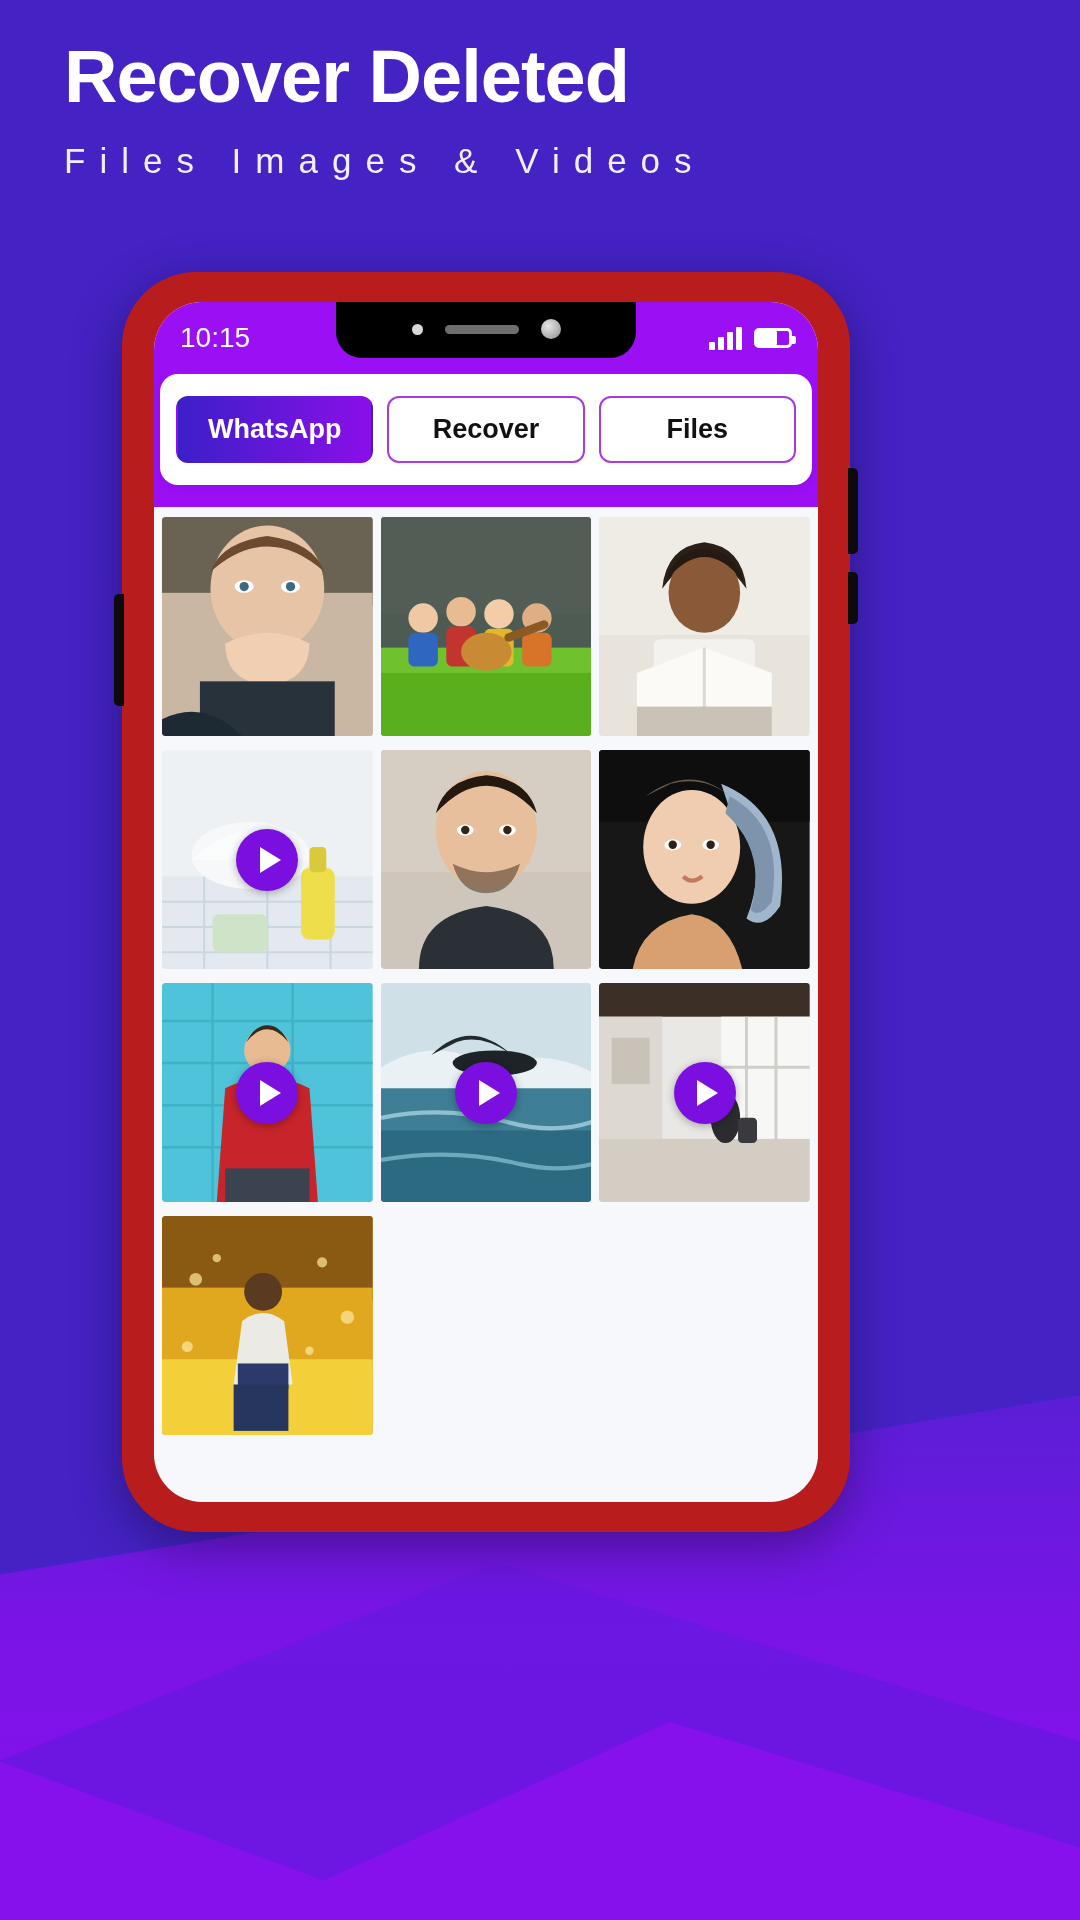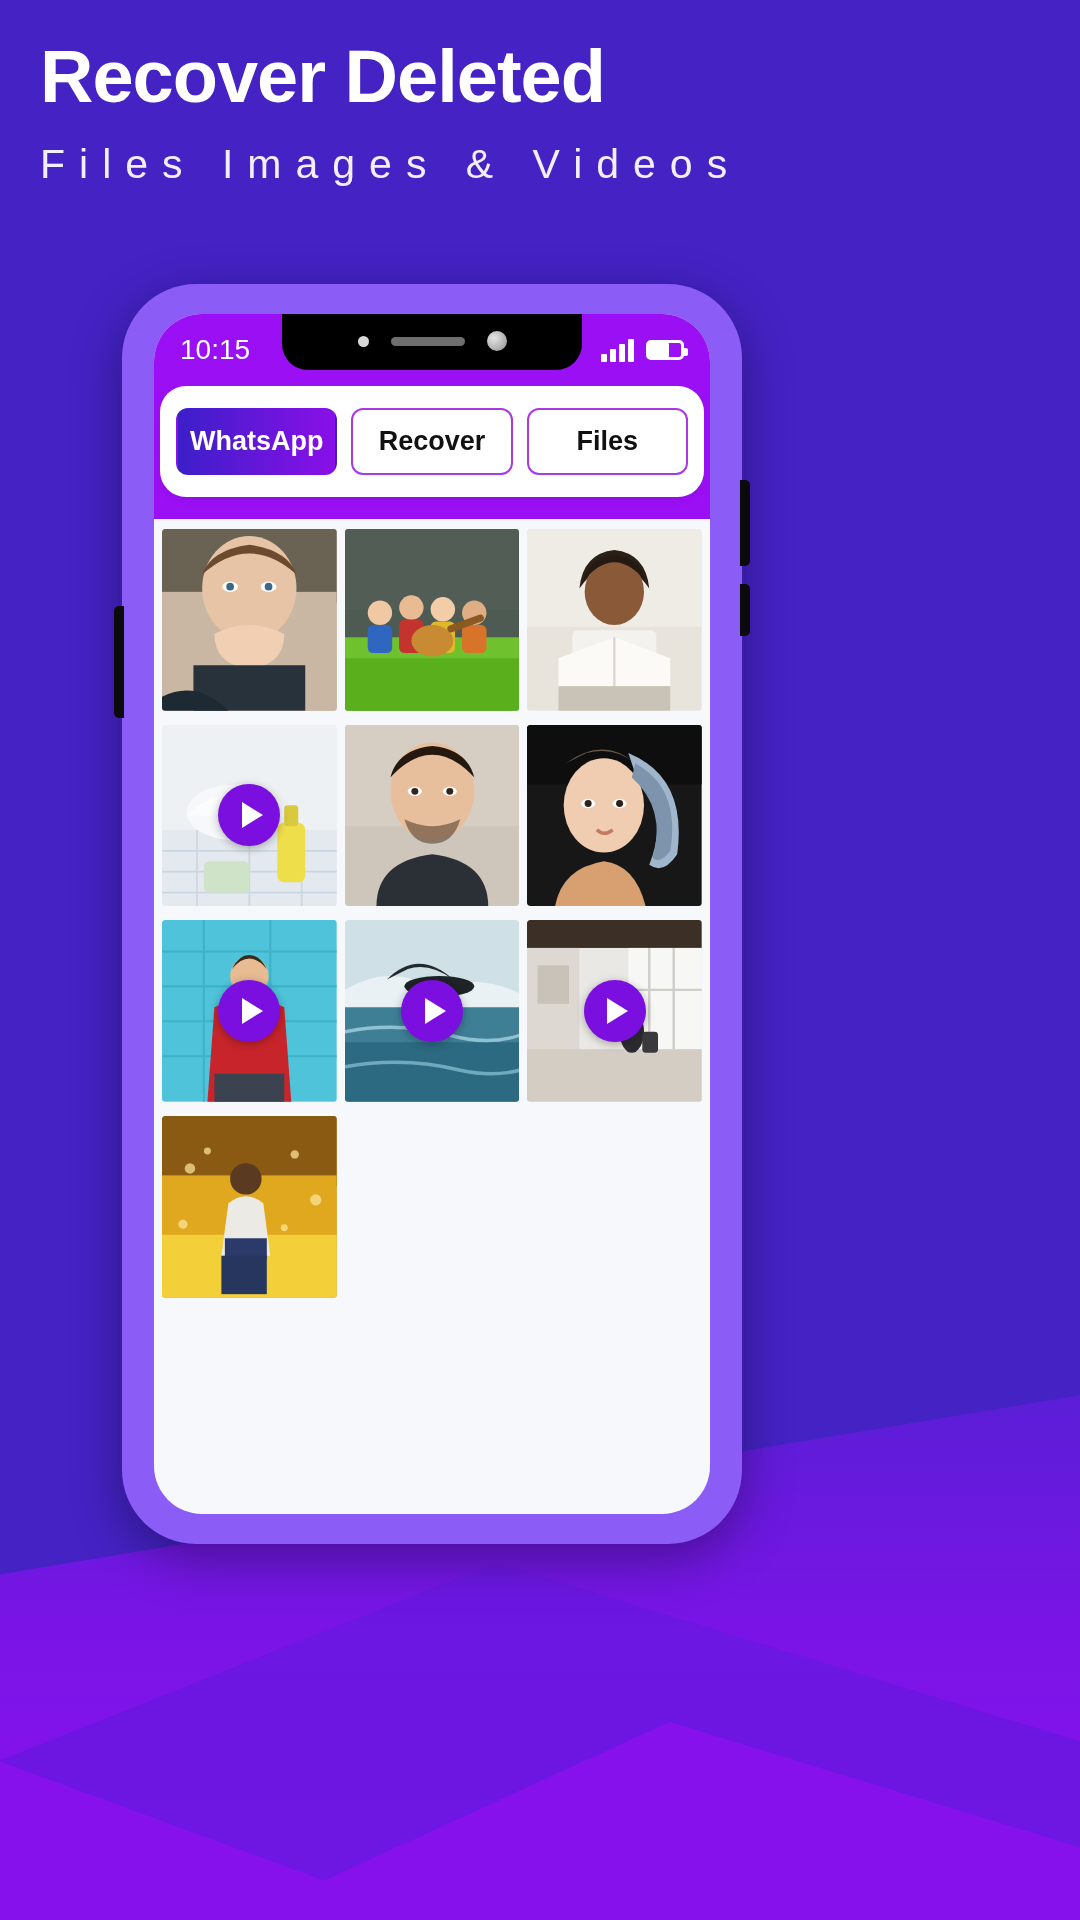"Recover Deleted" .headline-block { padding-left: 40px -> 64px }
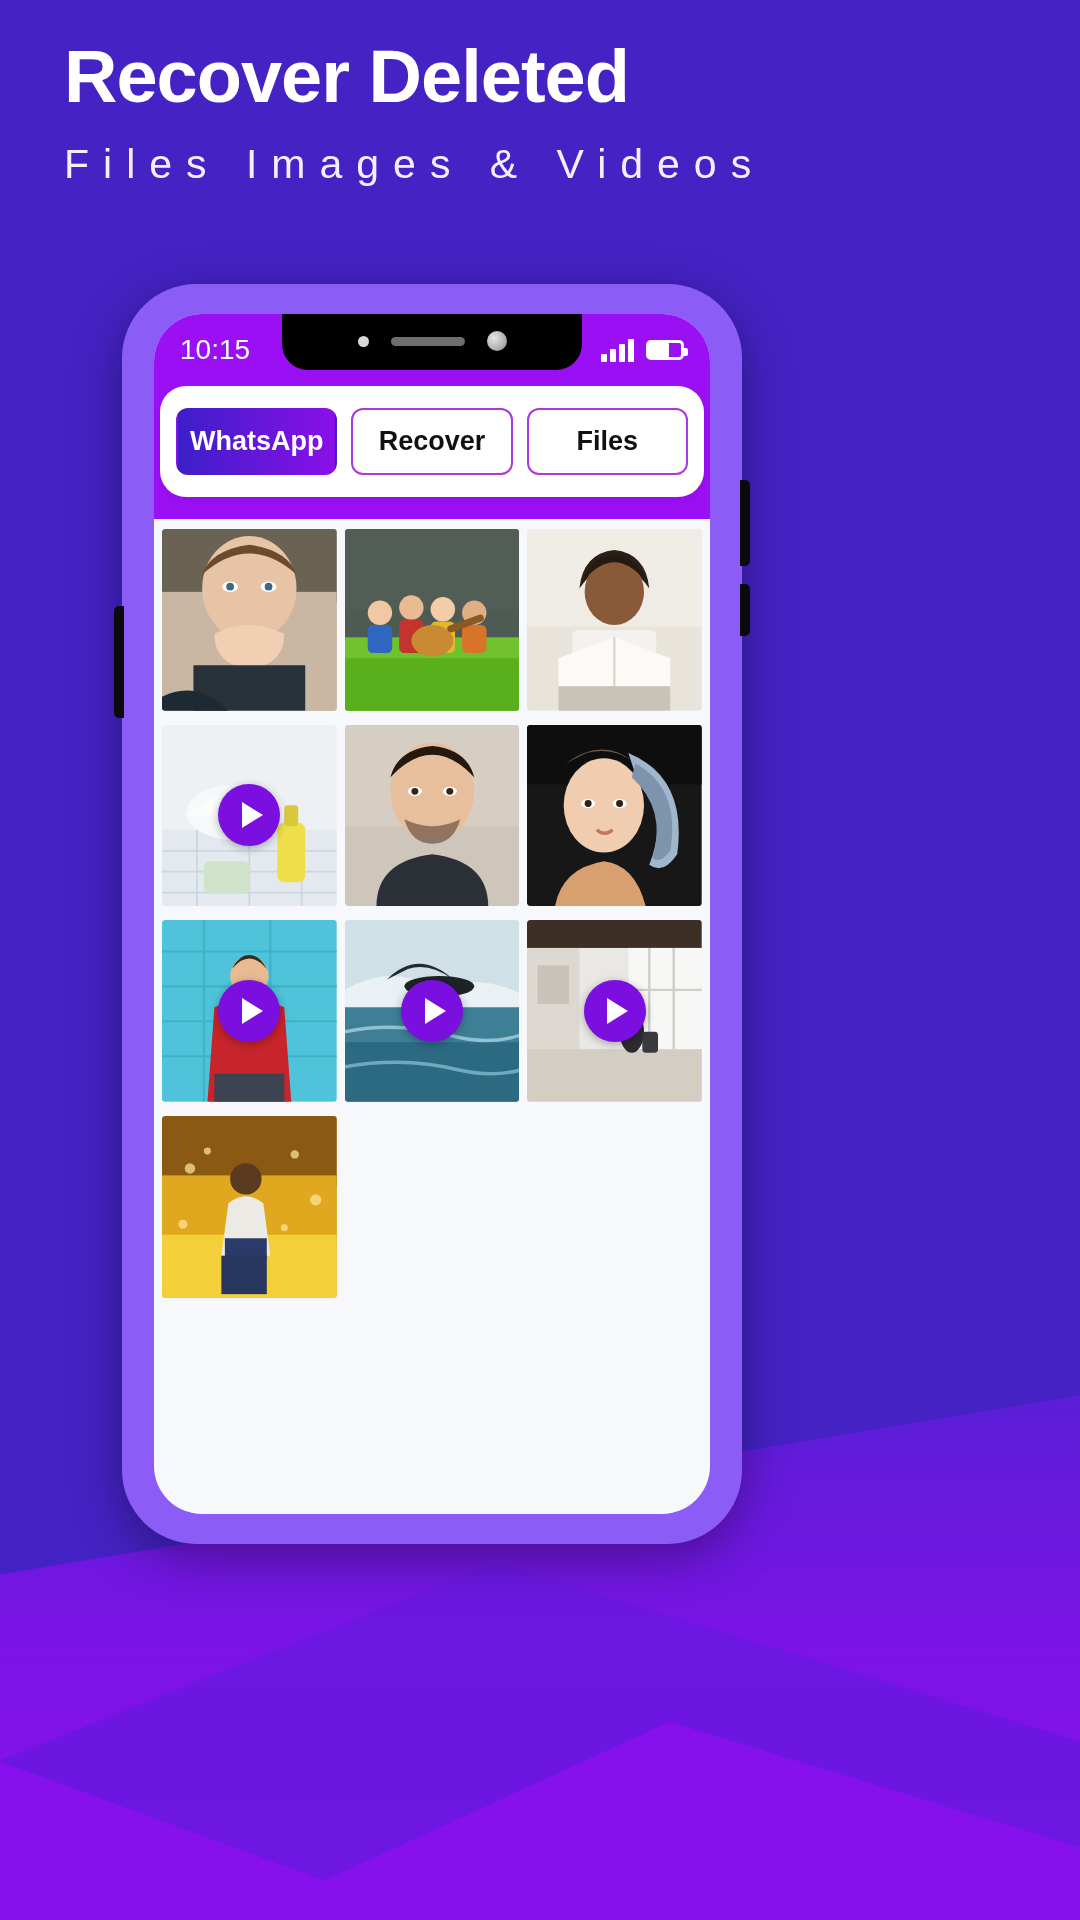"Files Images & Videos" .subheadline { font-size: 41px -> 35px }
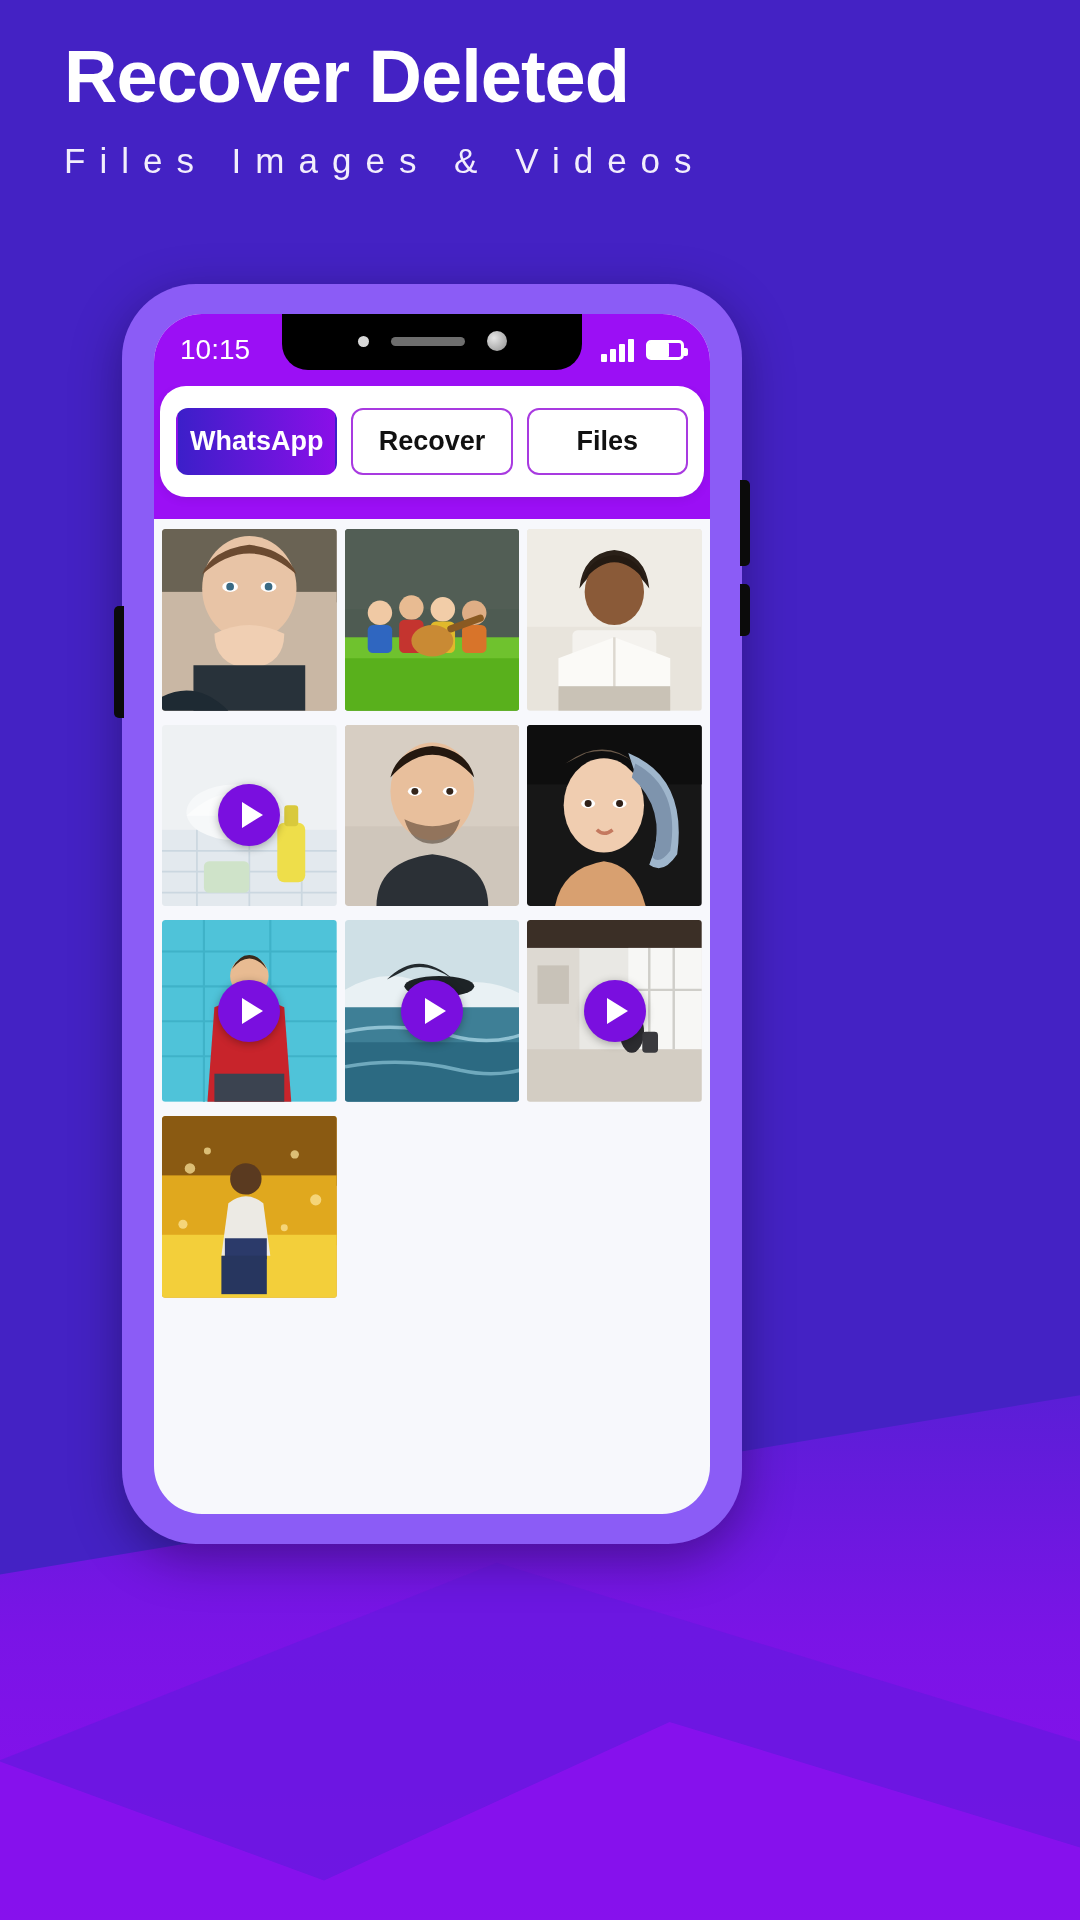"10:15" .phone { background: #8b5cf6 -> #b91c1c; top: 284px -> 272px; width: 620px -> 728px }
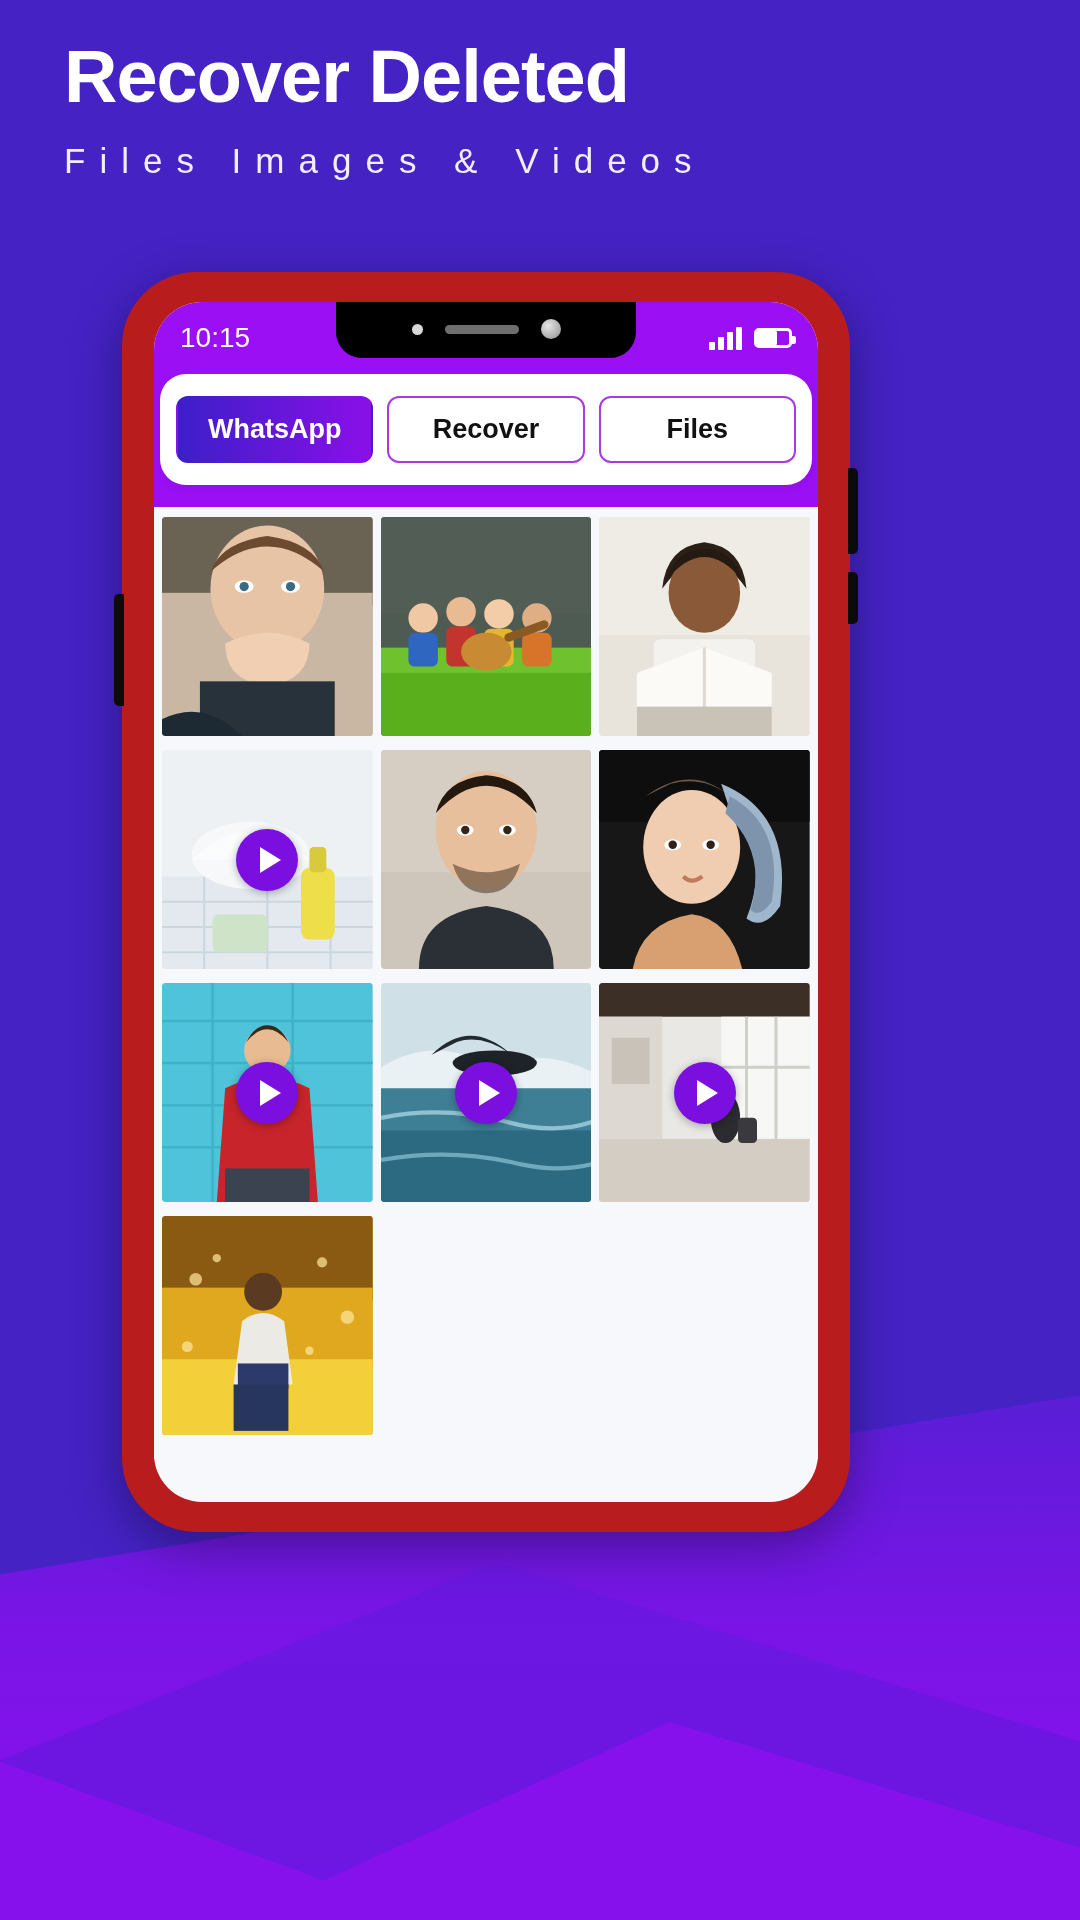"WhatsApp" .tabcard { border-radius: 26px -> 18px }
